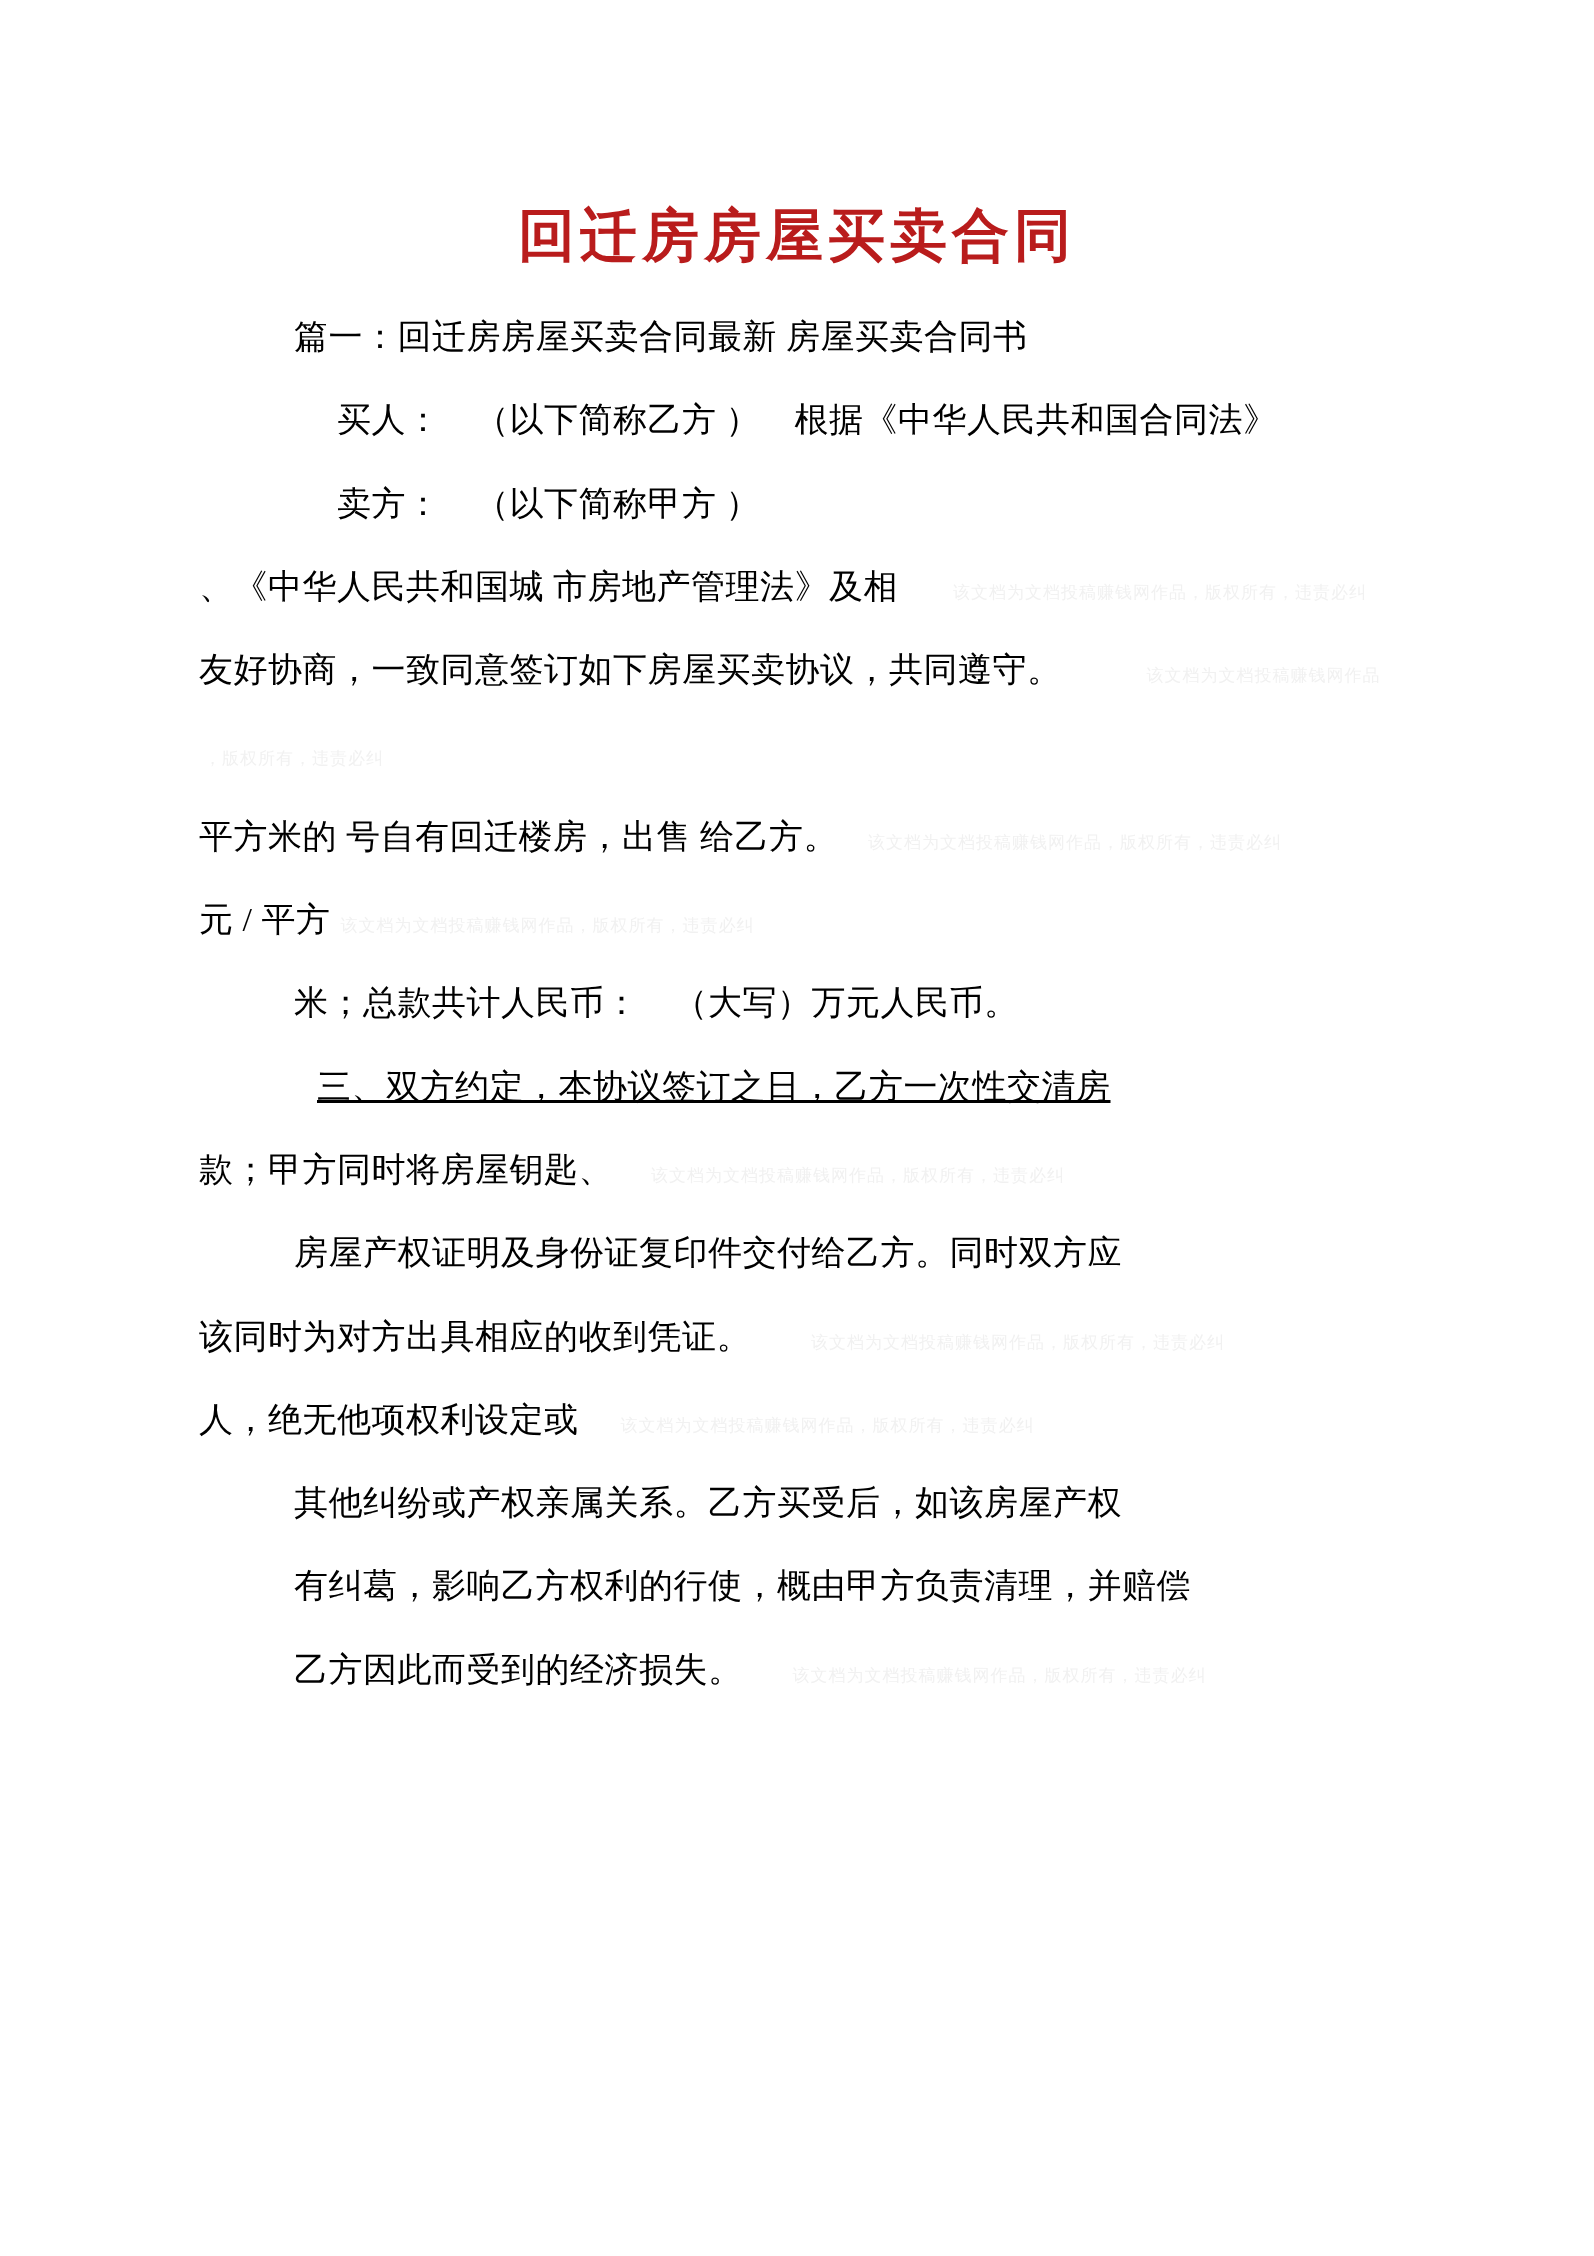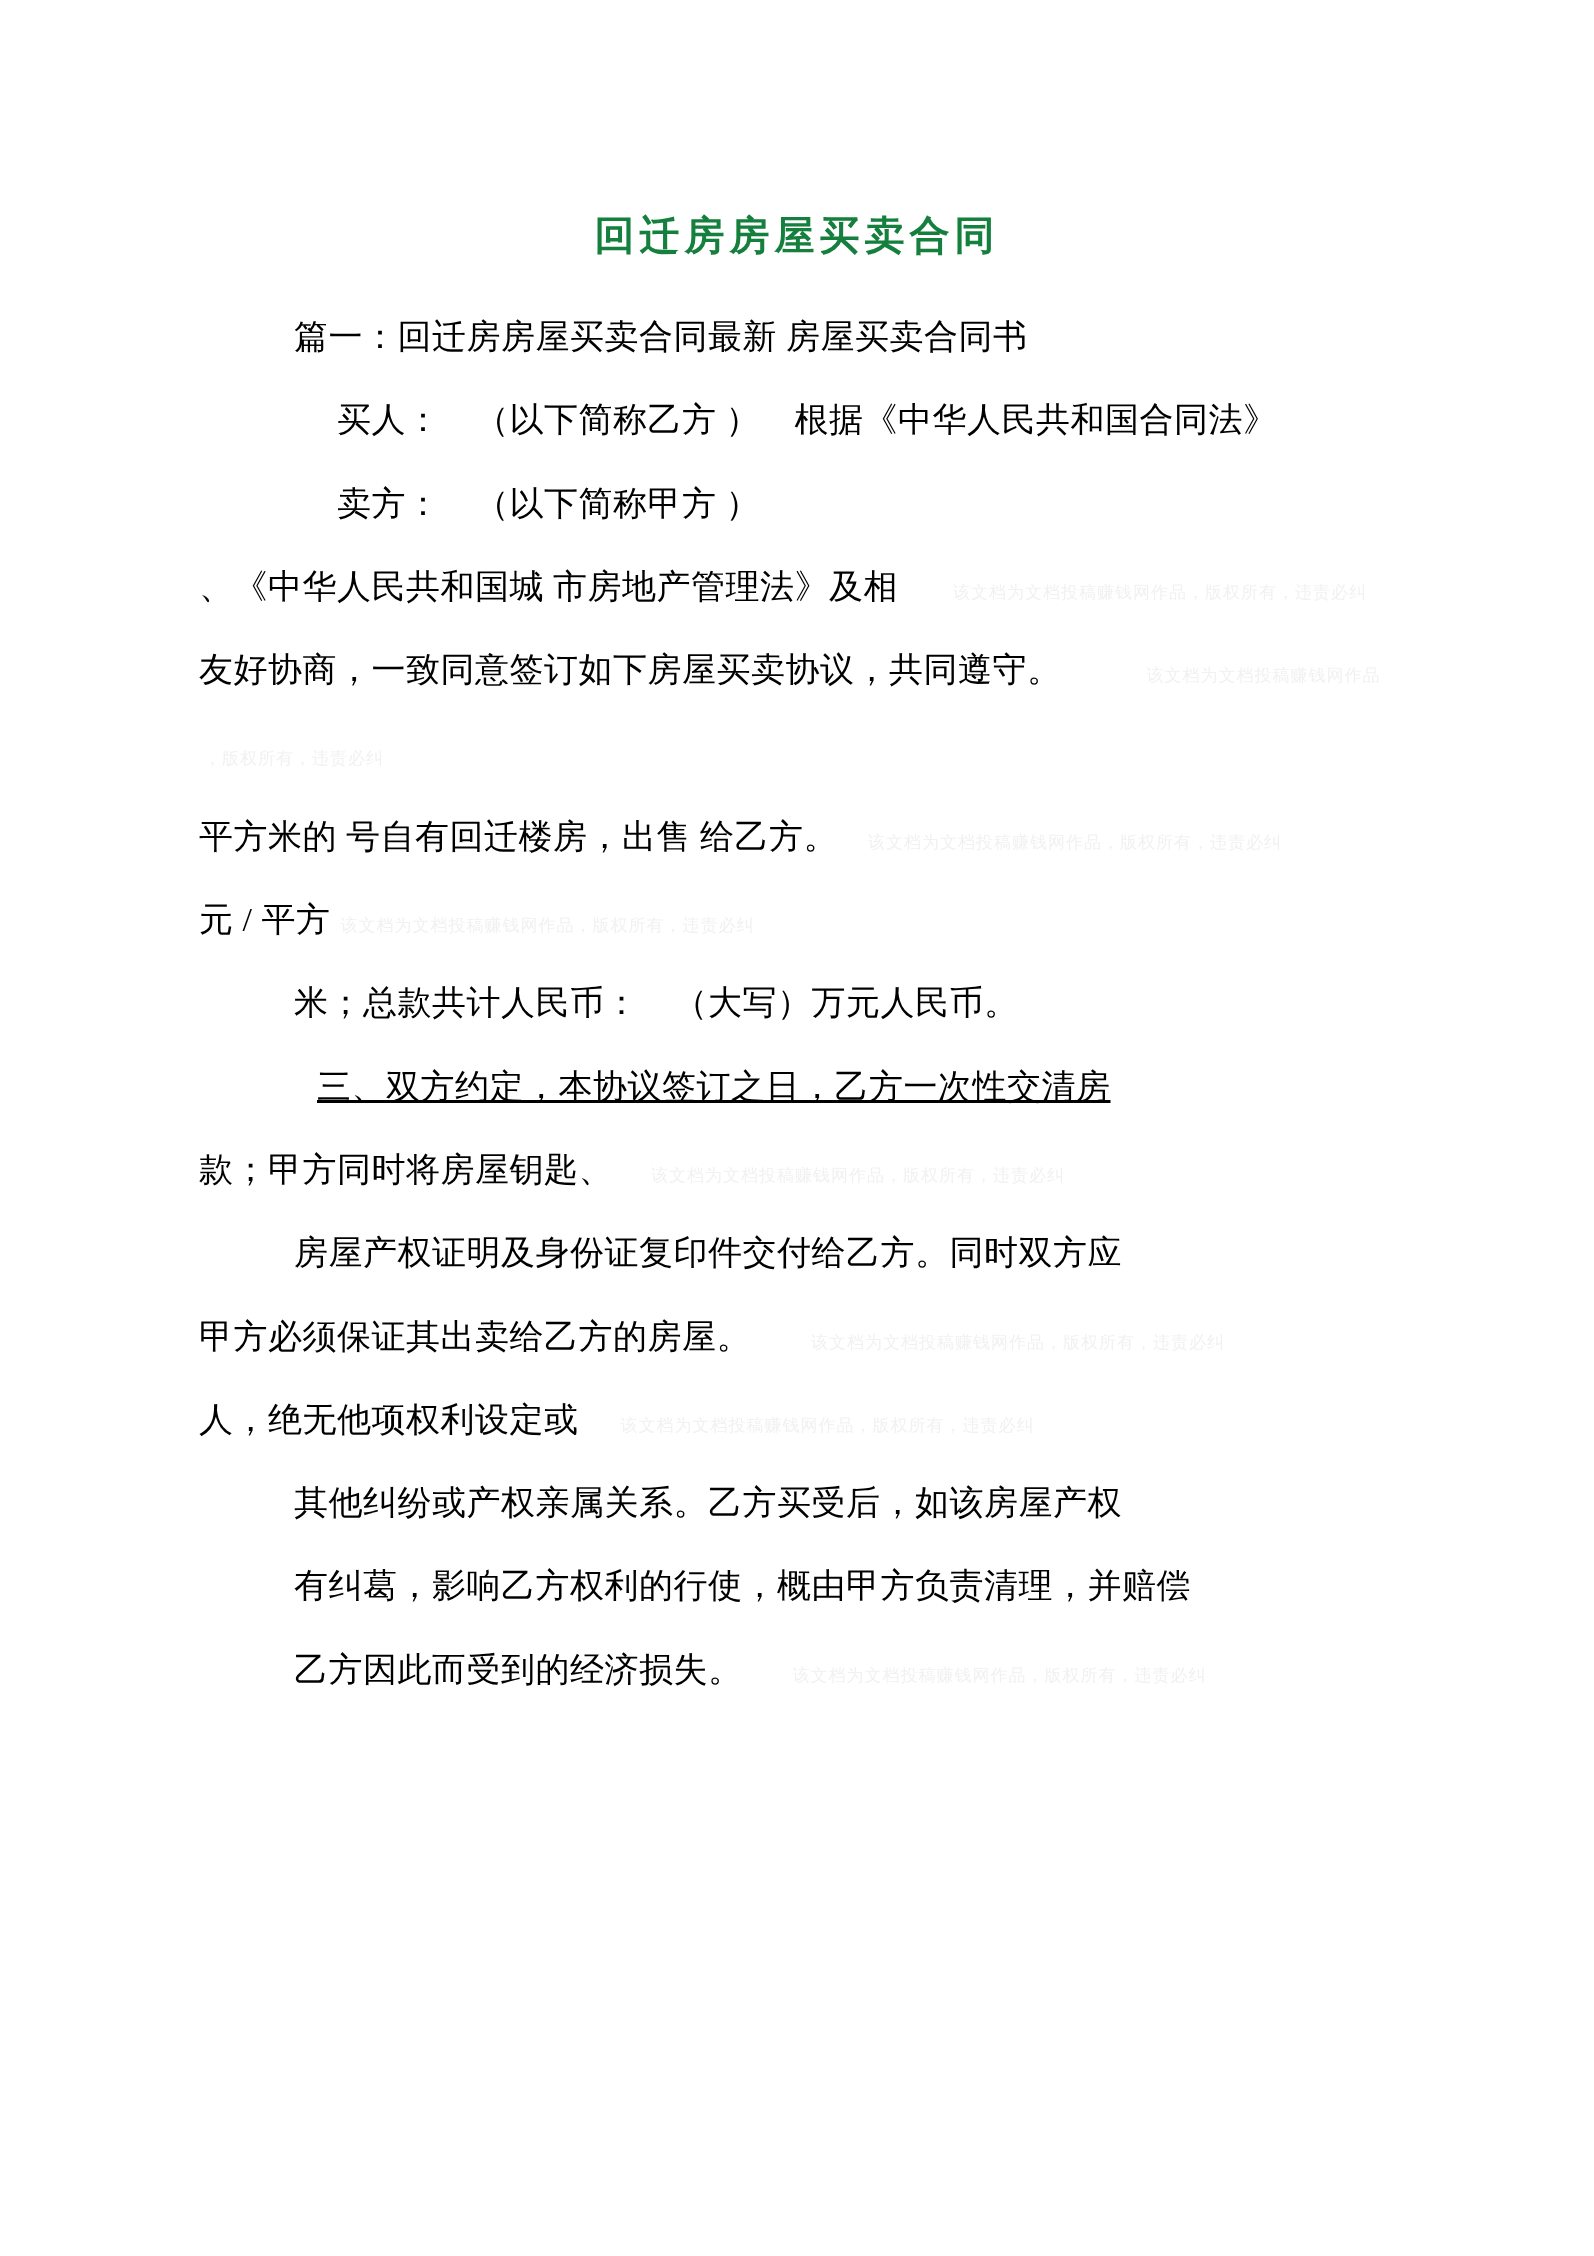"回迁房房屋买卖合同" .doc-title { color: #15803d -> #b91c1c; font-size: 40px -> 57px }
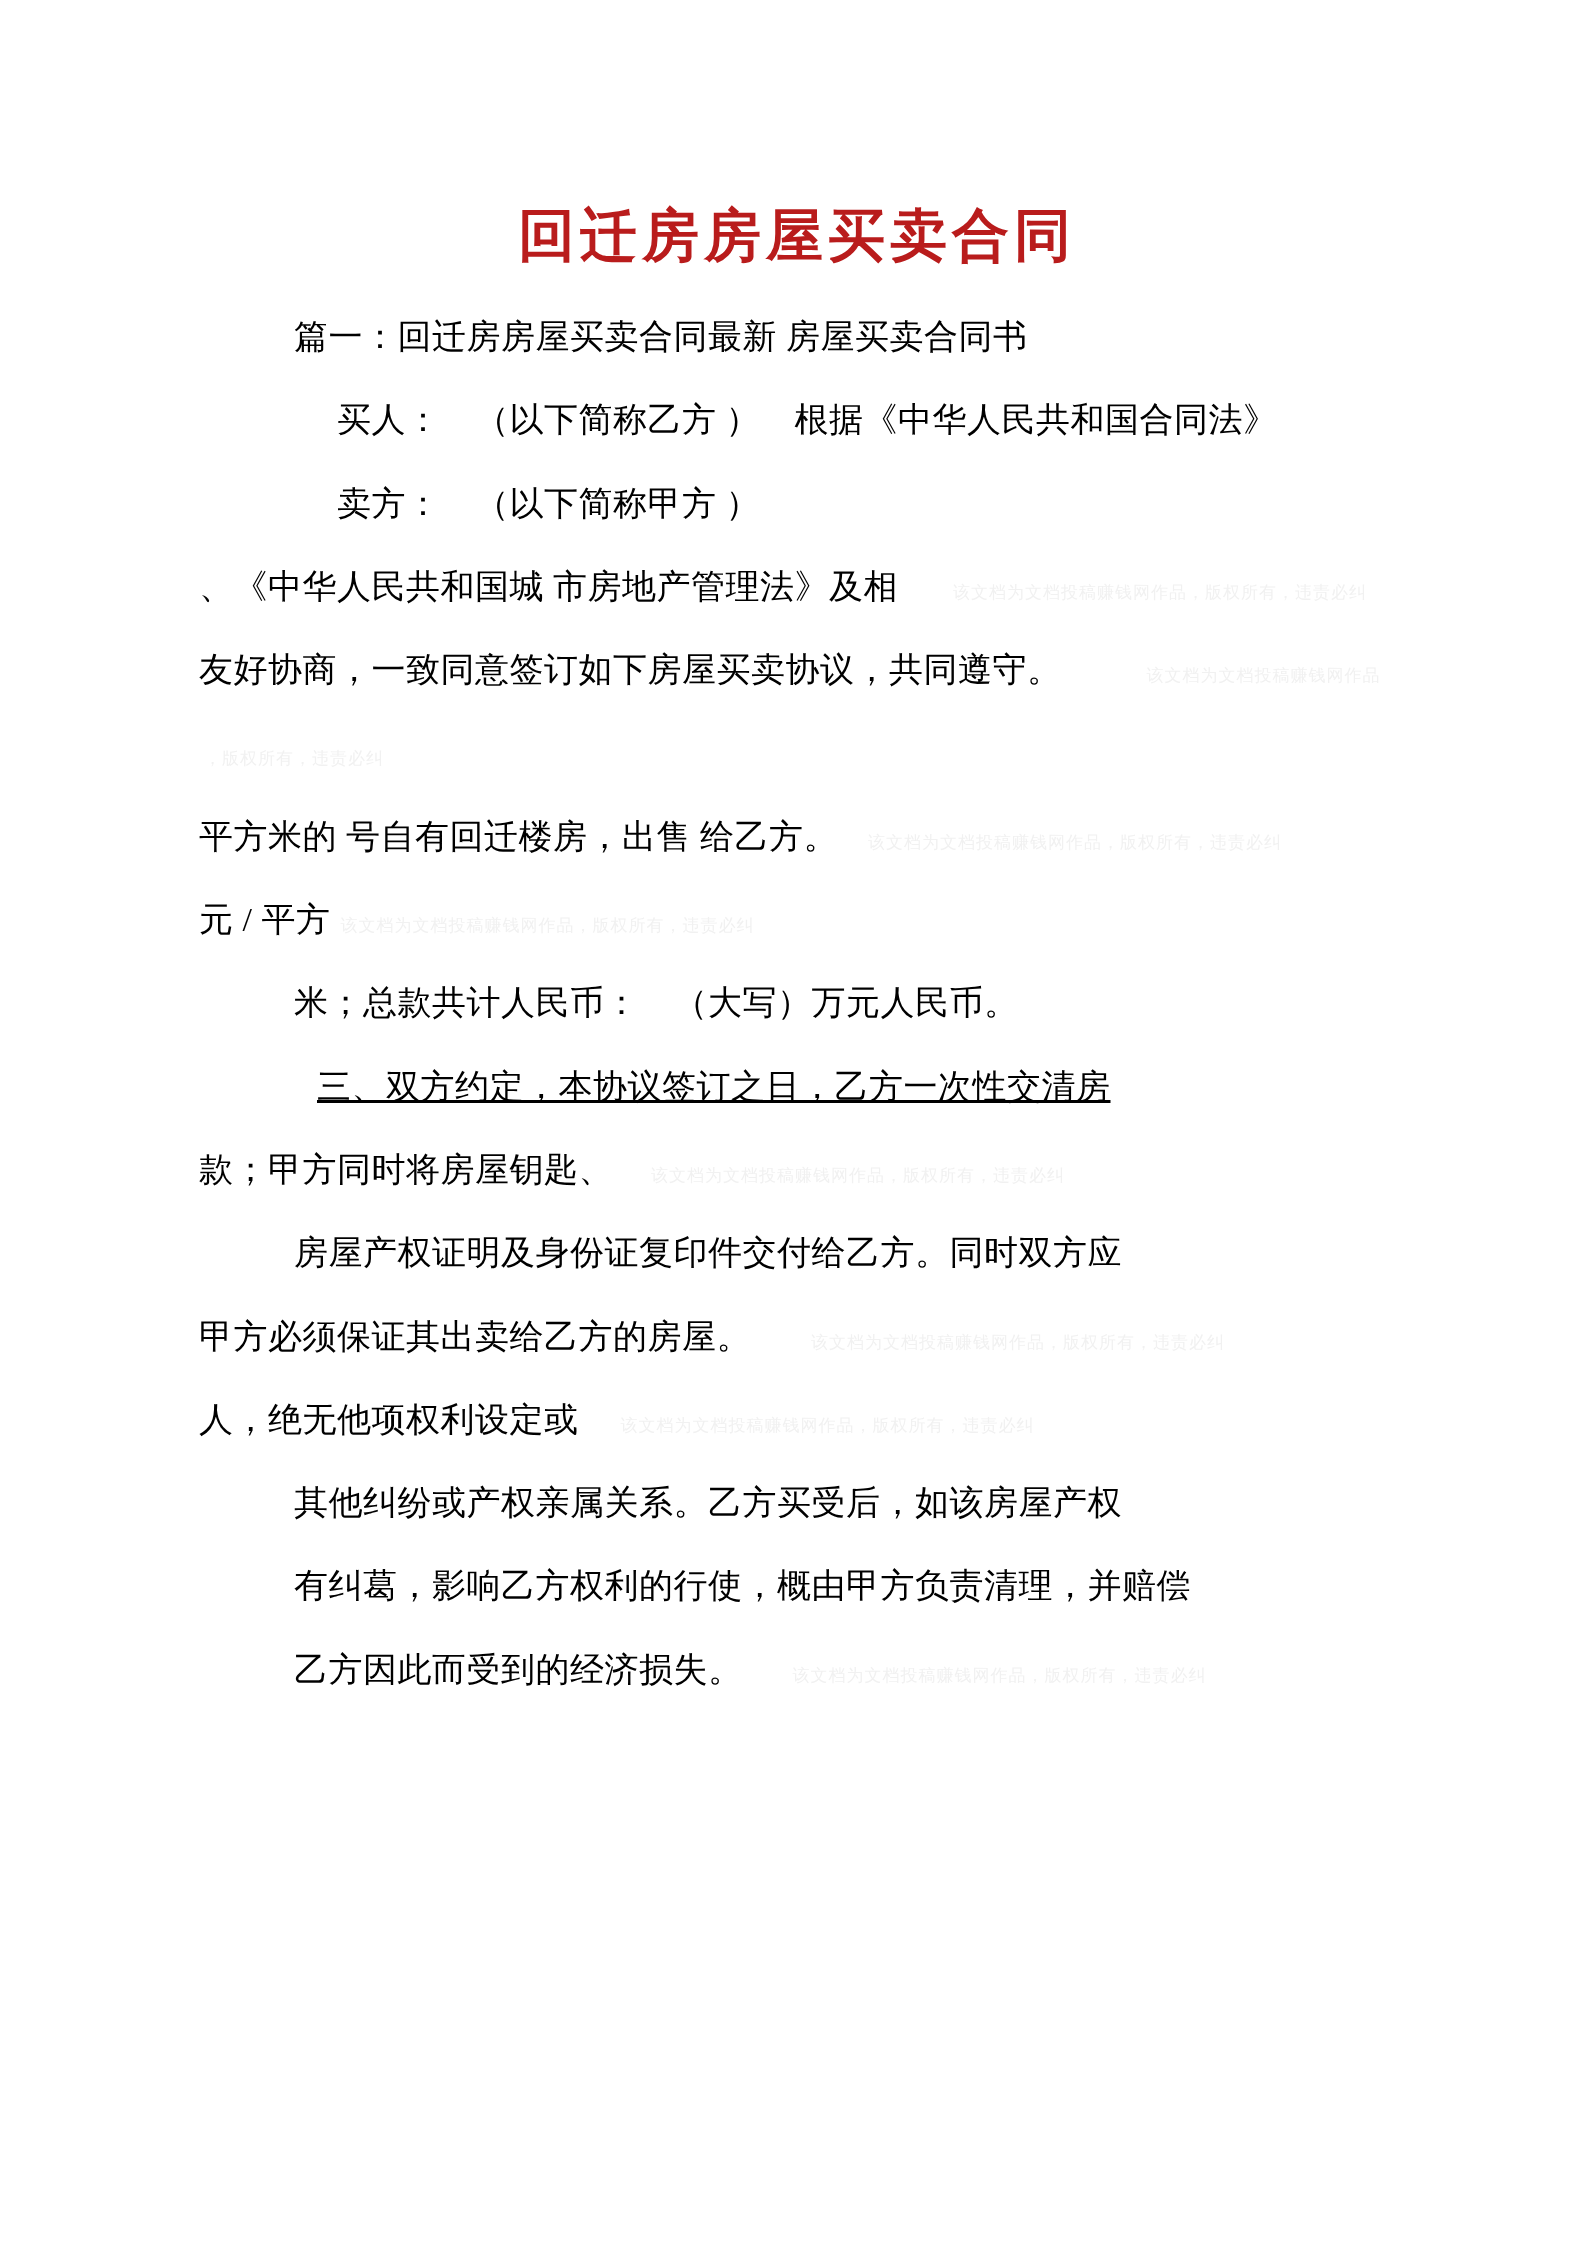"甲方必须保证其出卖给乙方的房屋。" span { text: 甲方必须保证其出卖给乙方的房屋 -> 该同时为对方出具相应的收到凭证 }
